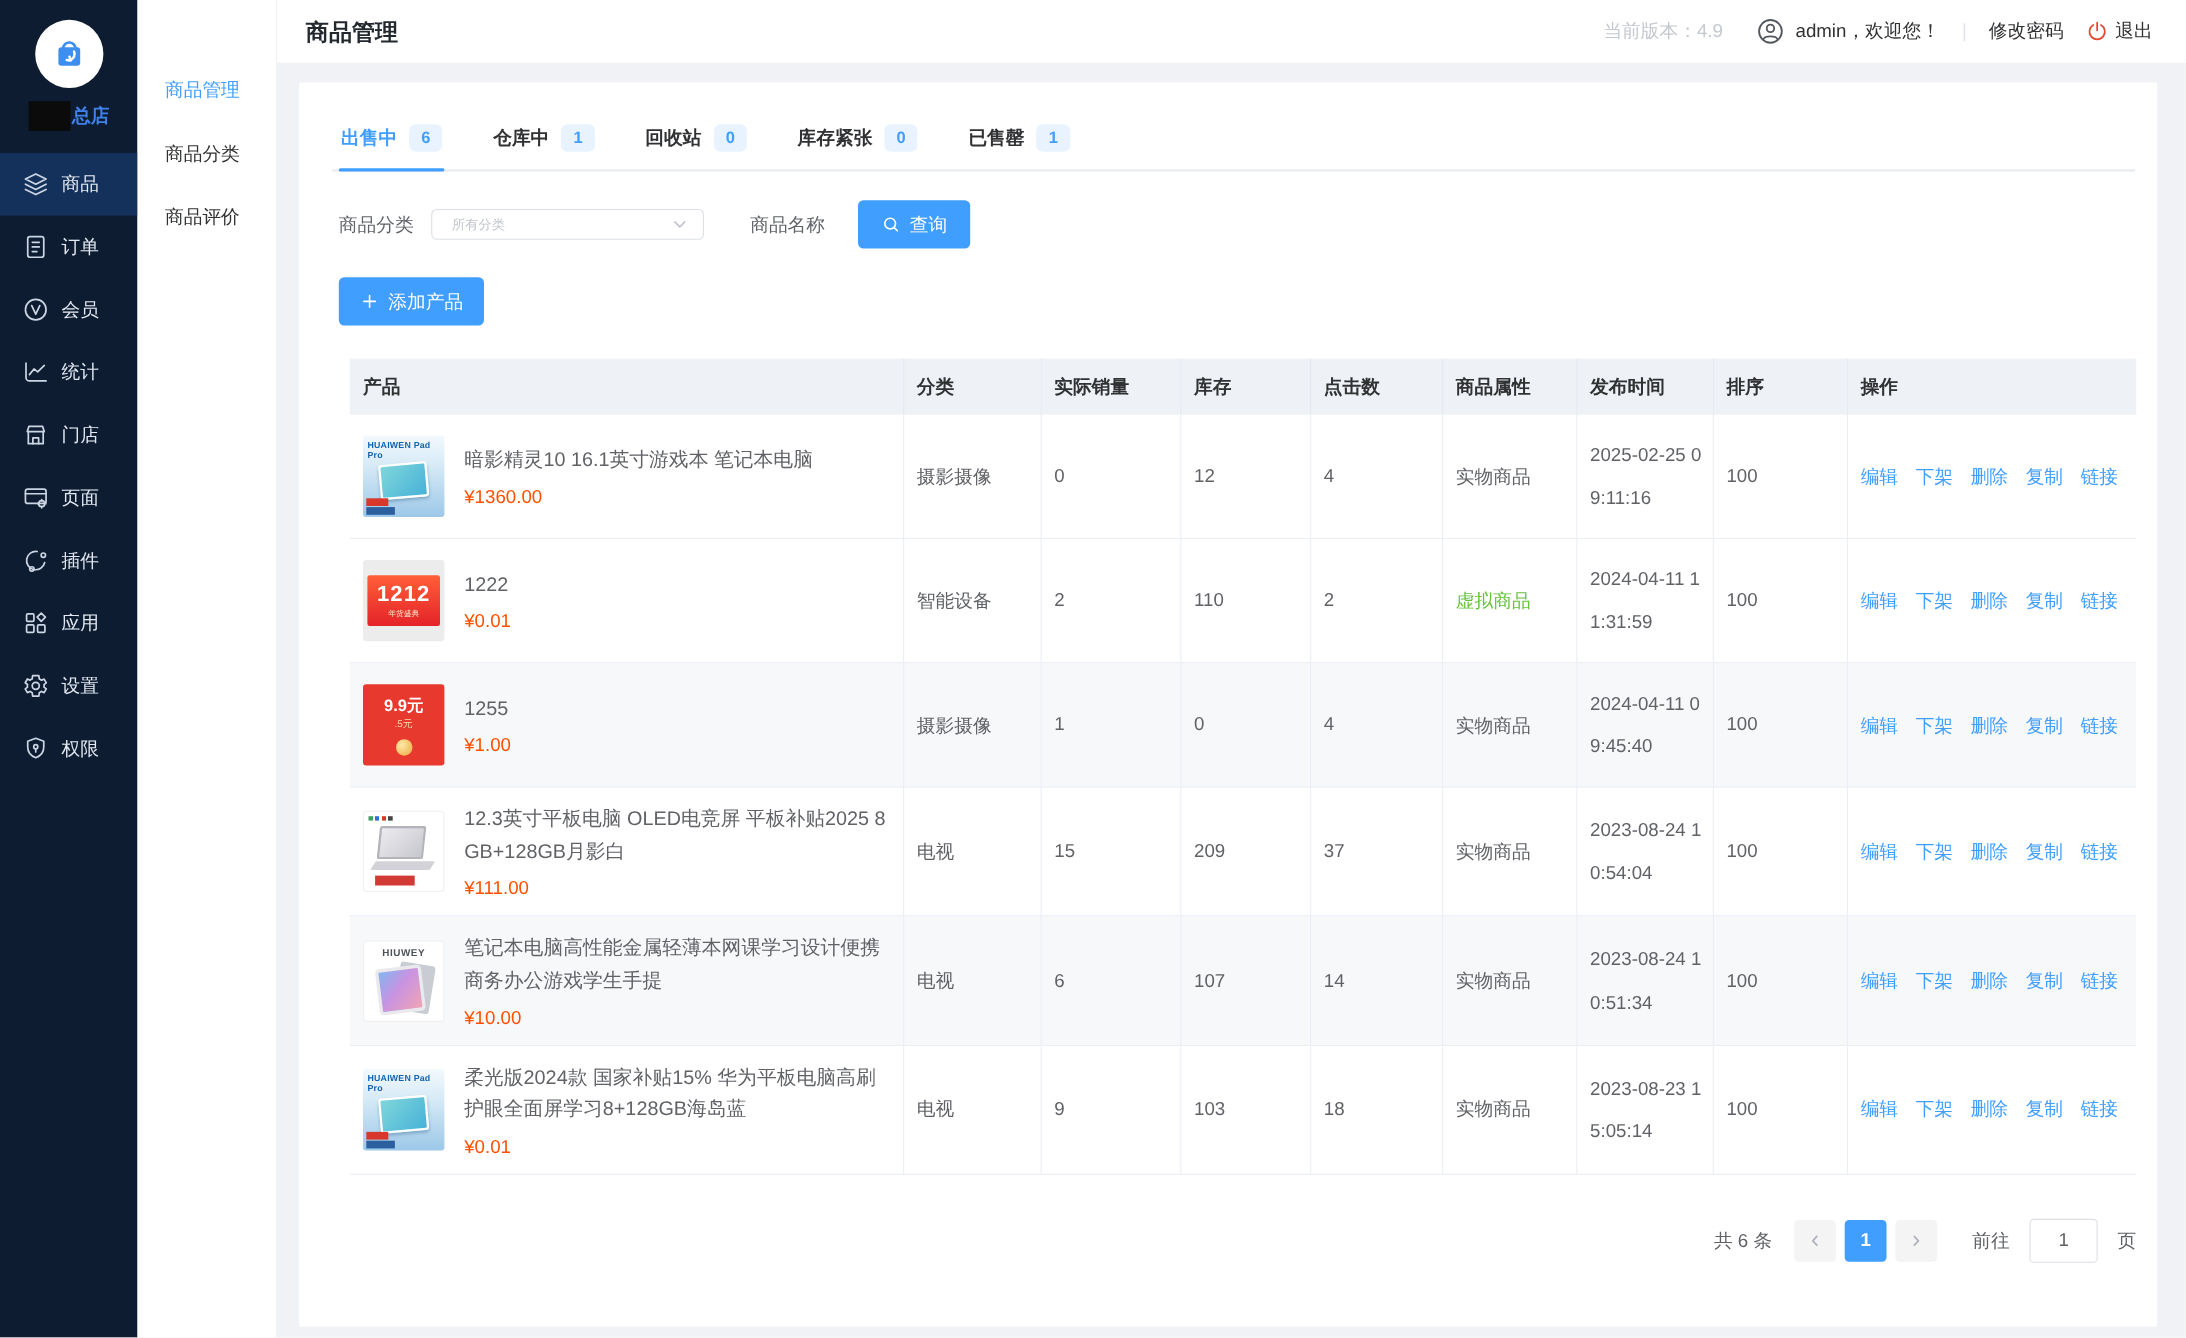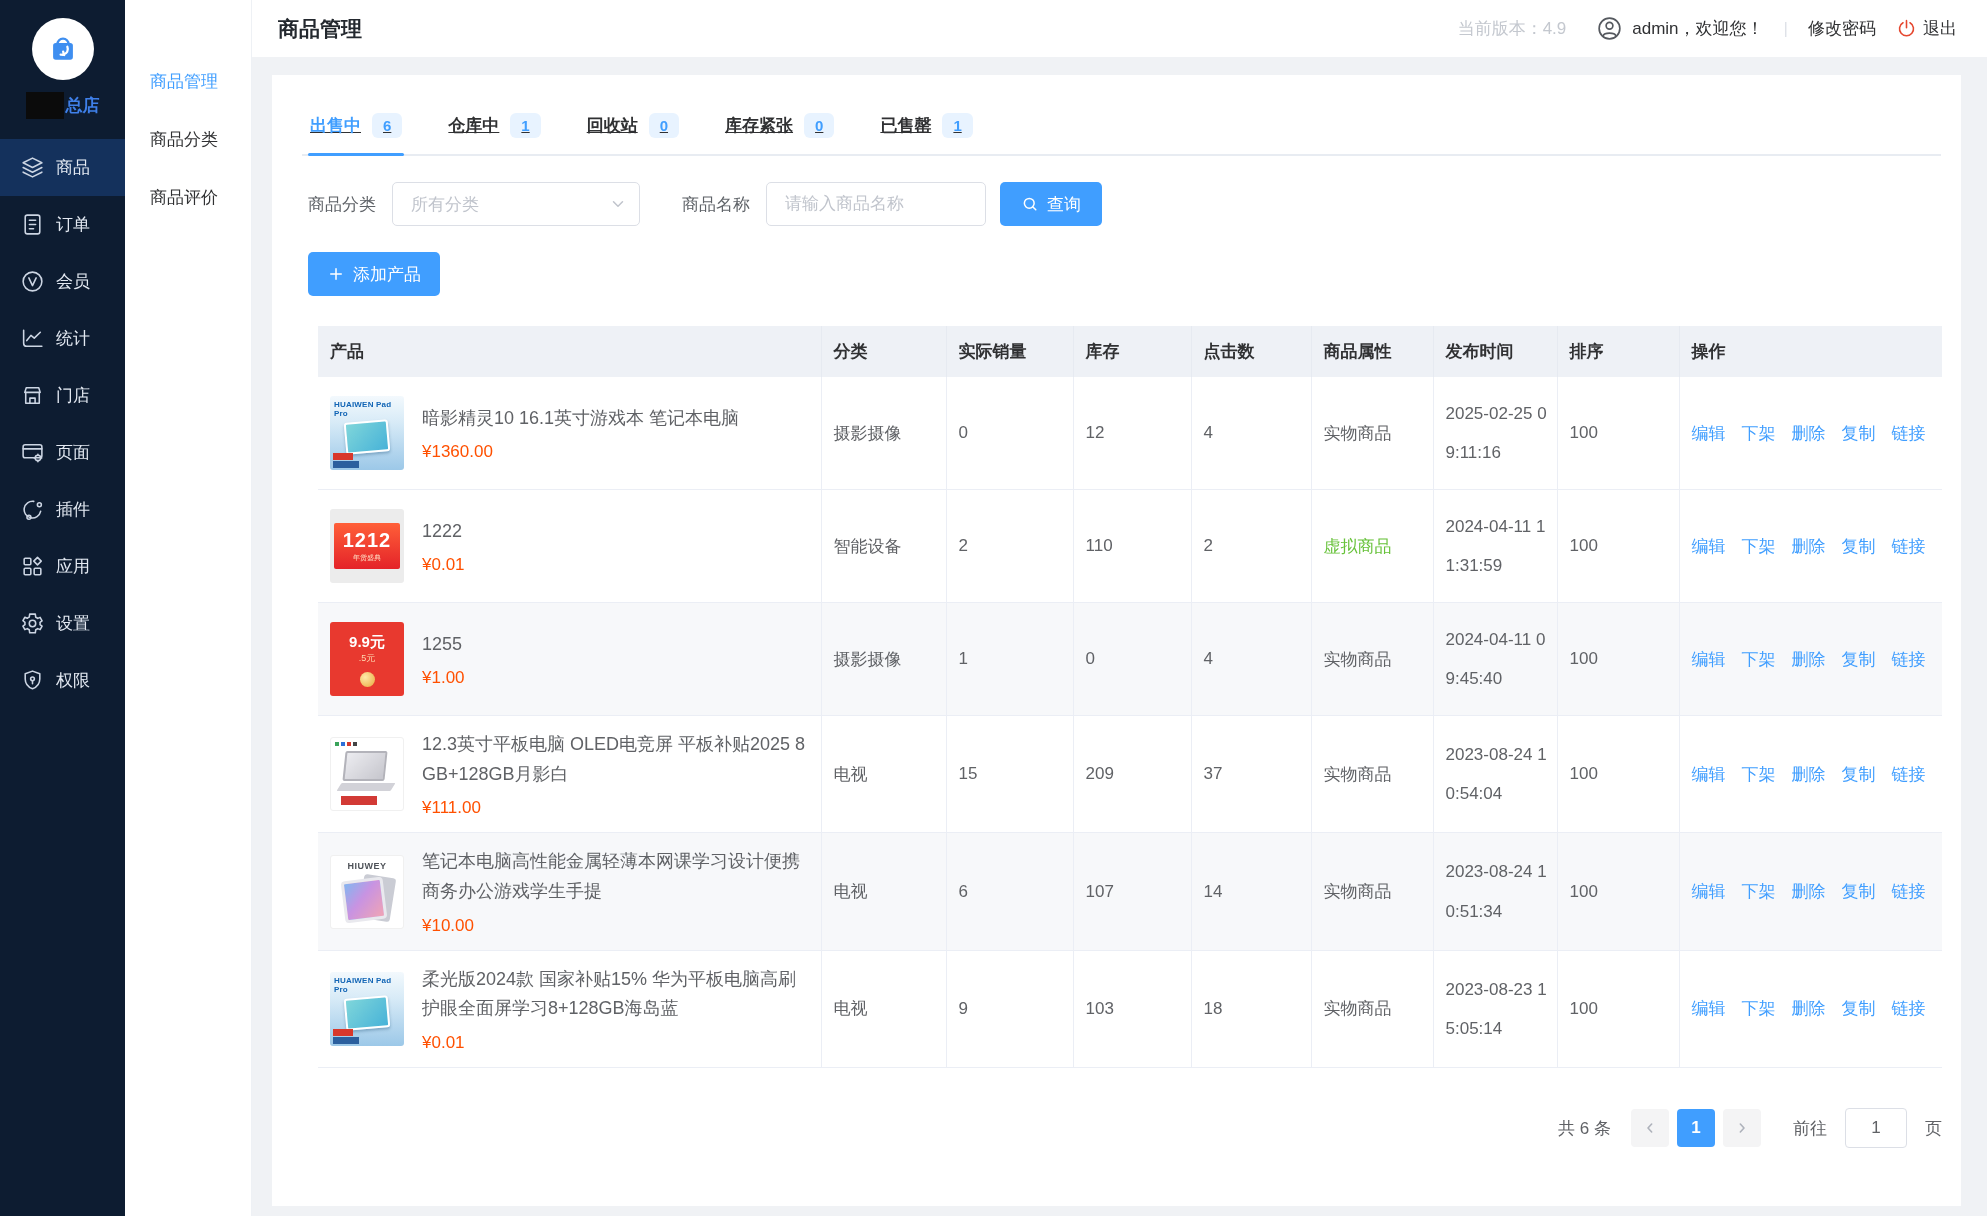"出售中" .tab { text-decoration: underline -> none }
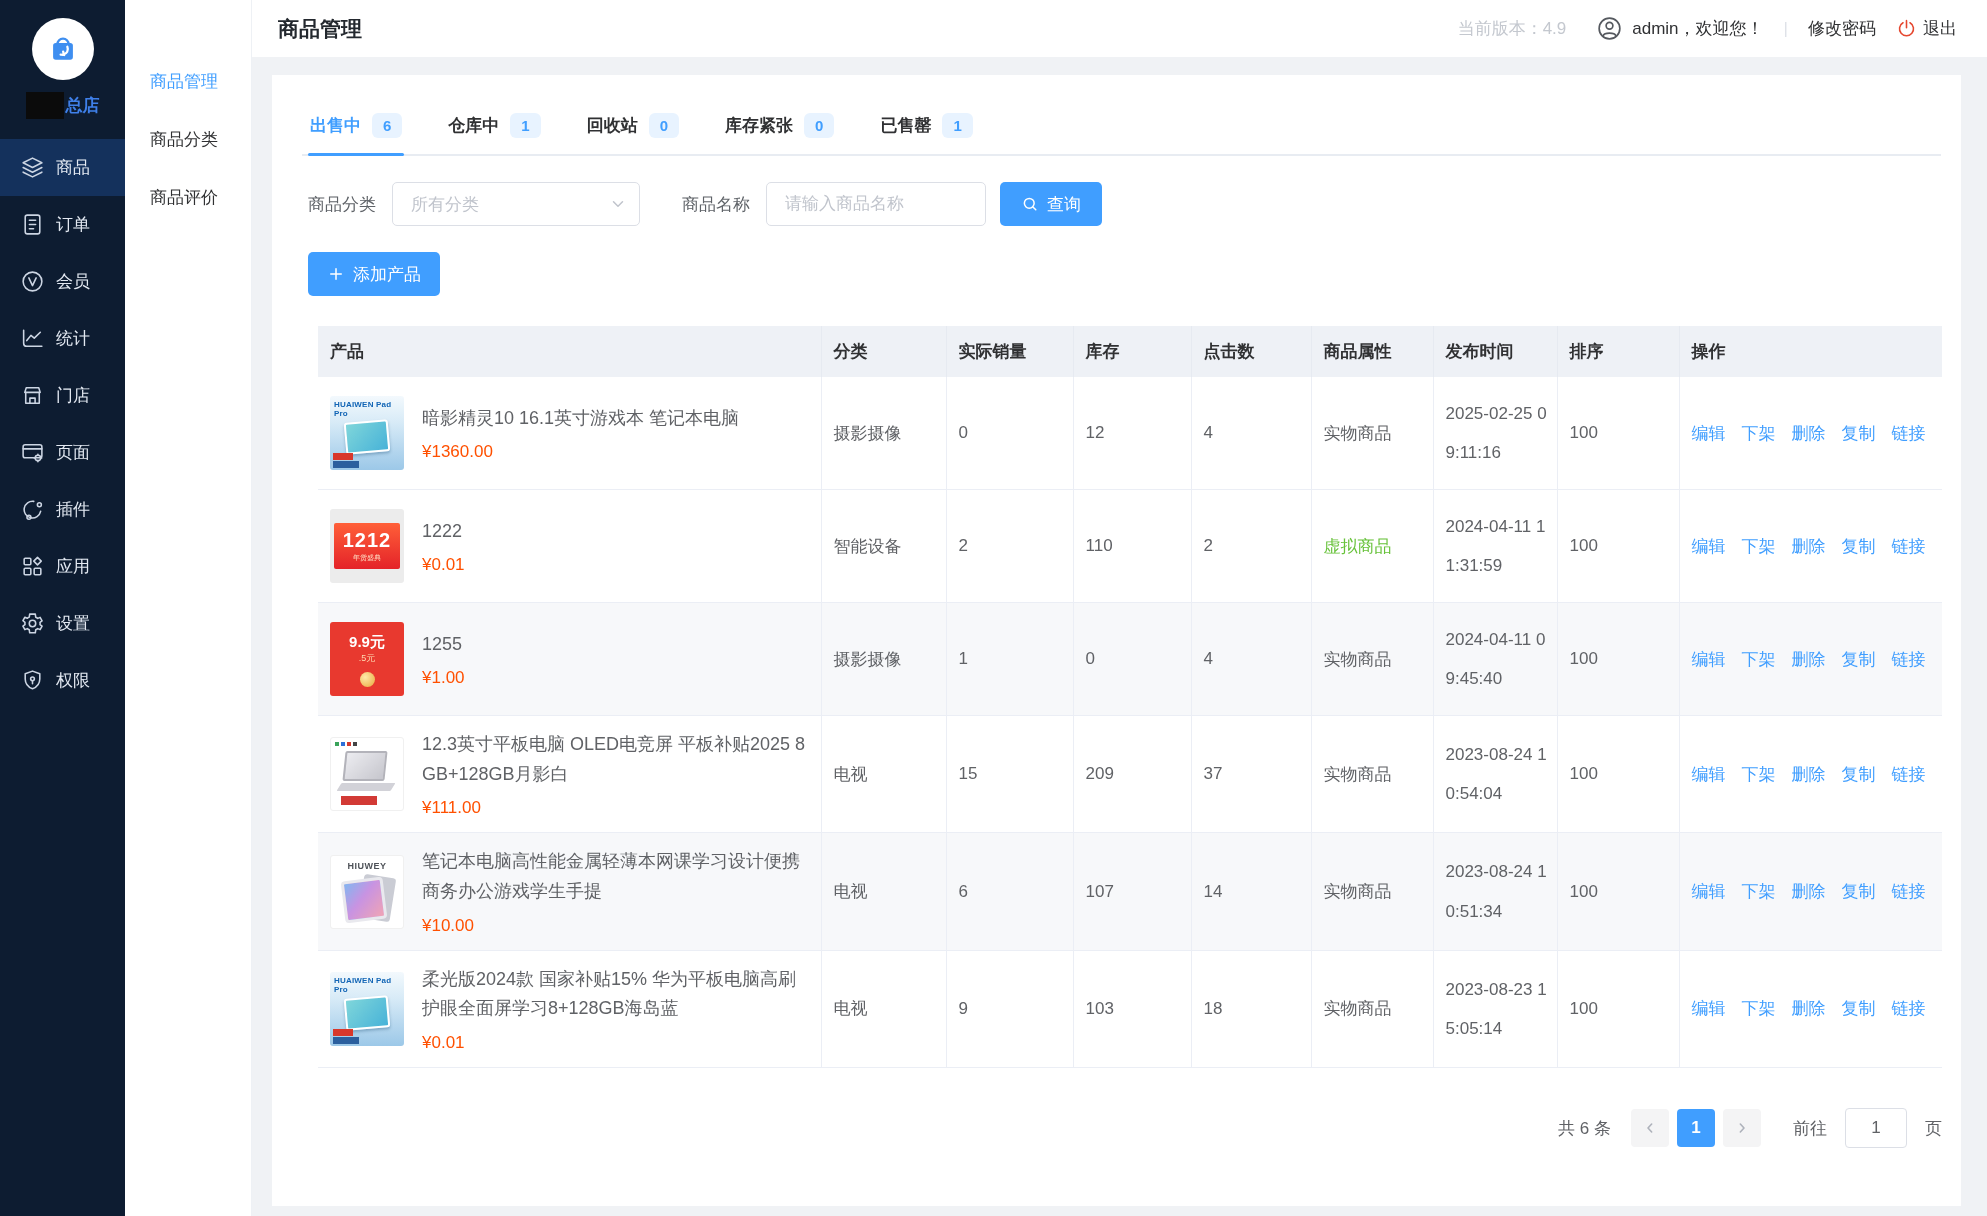"所有分类" .select { font-size: 17px -> 12px; height: 44px -> 28px }
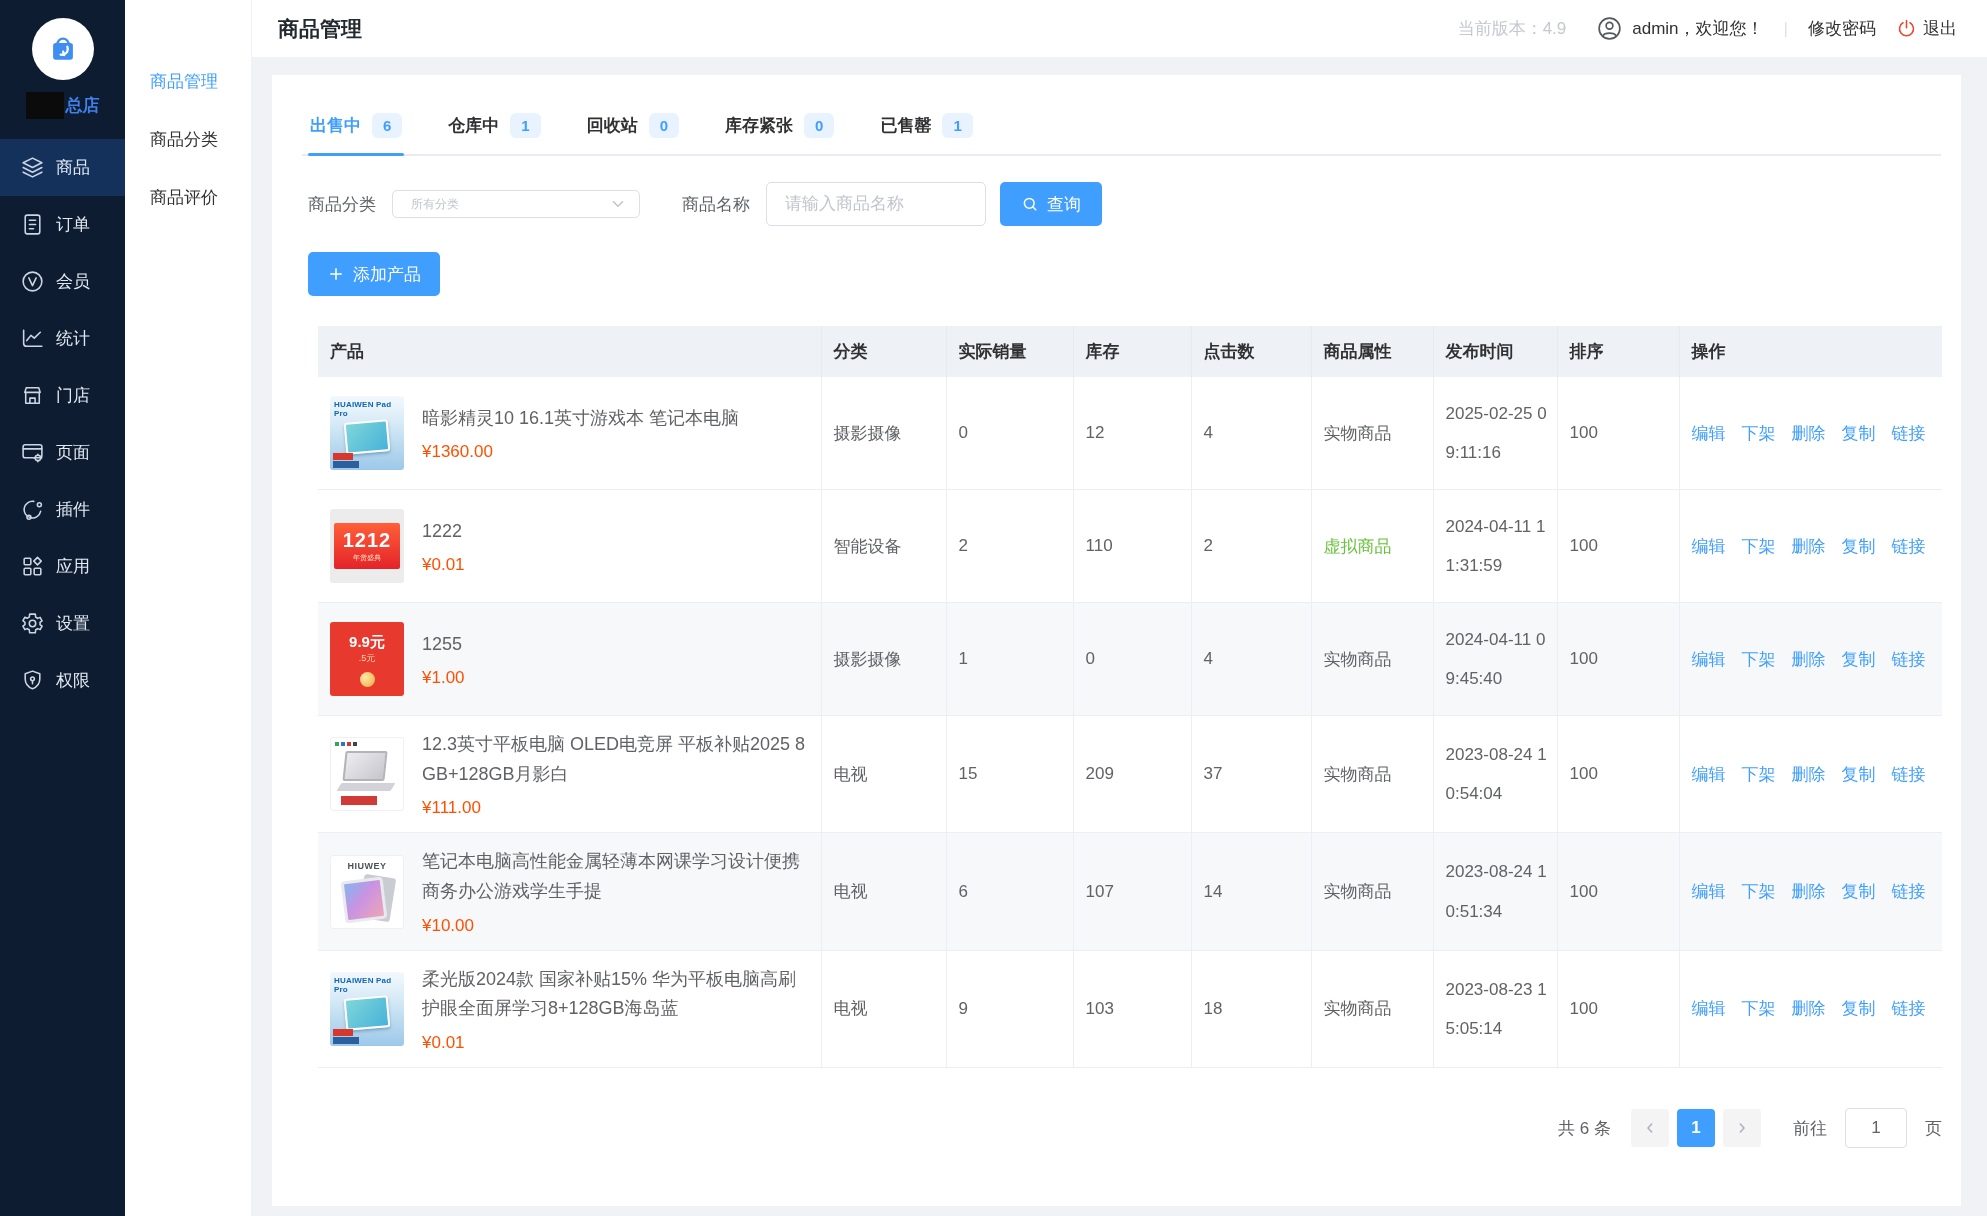"请输入商品名称" input.text-input { html: <input> -> none }
